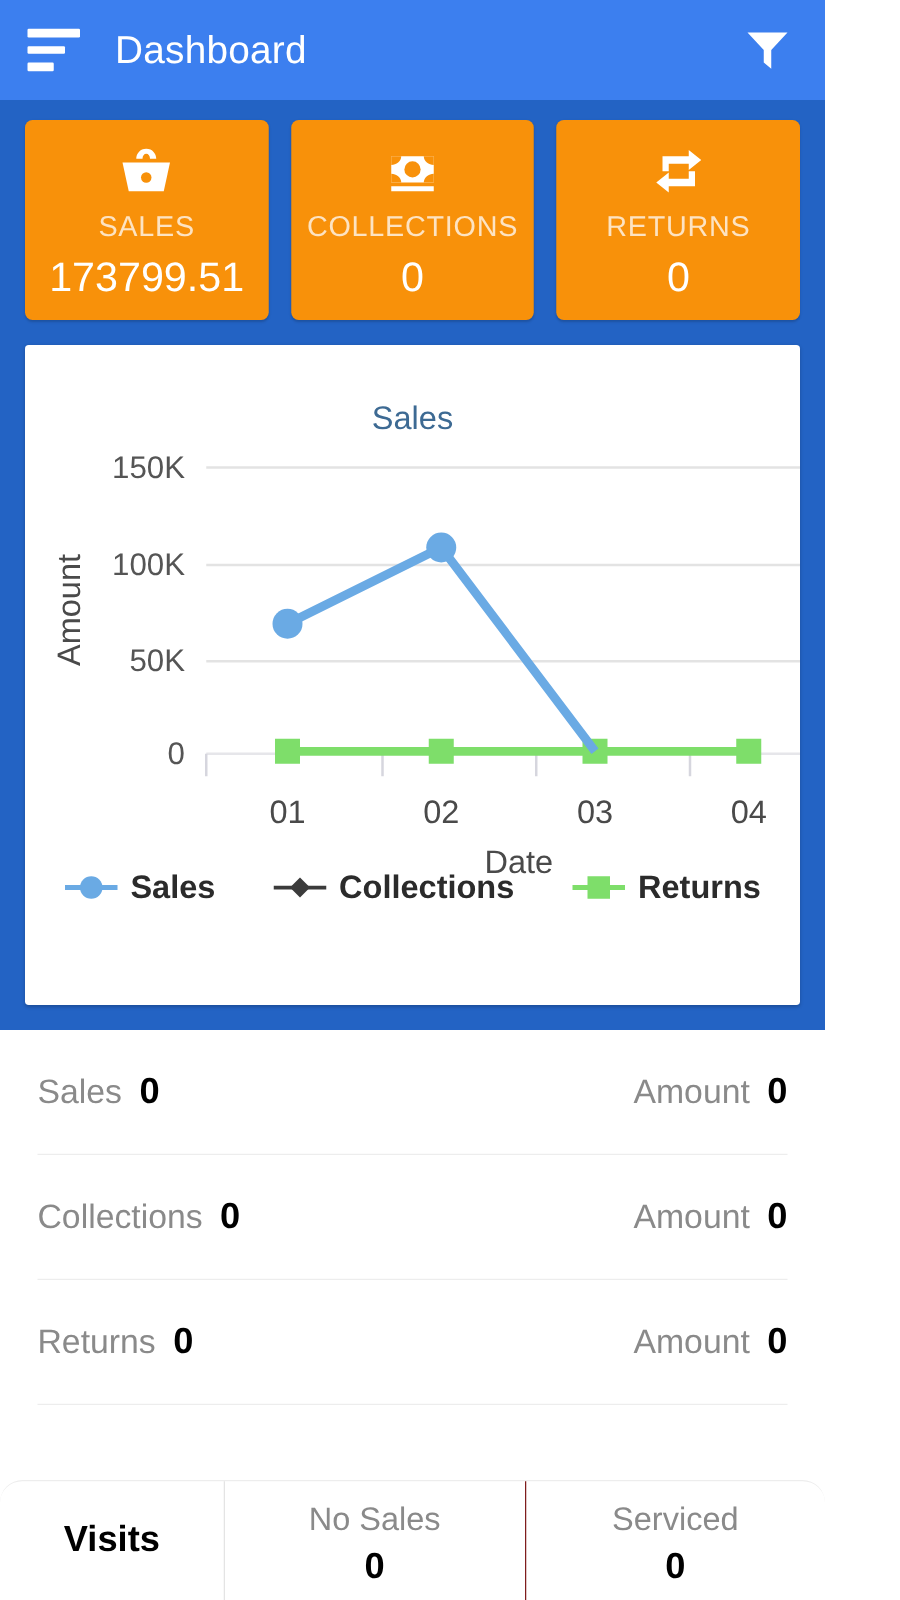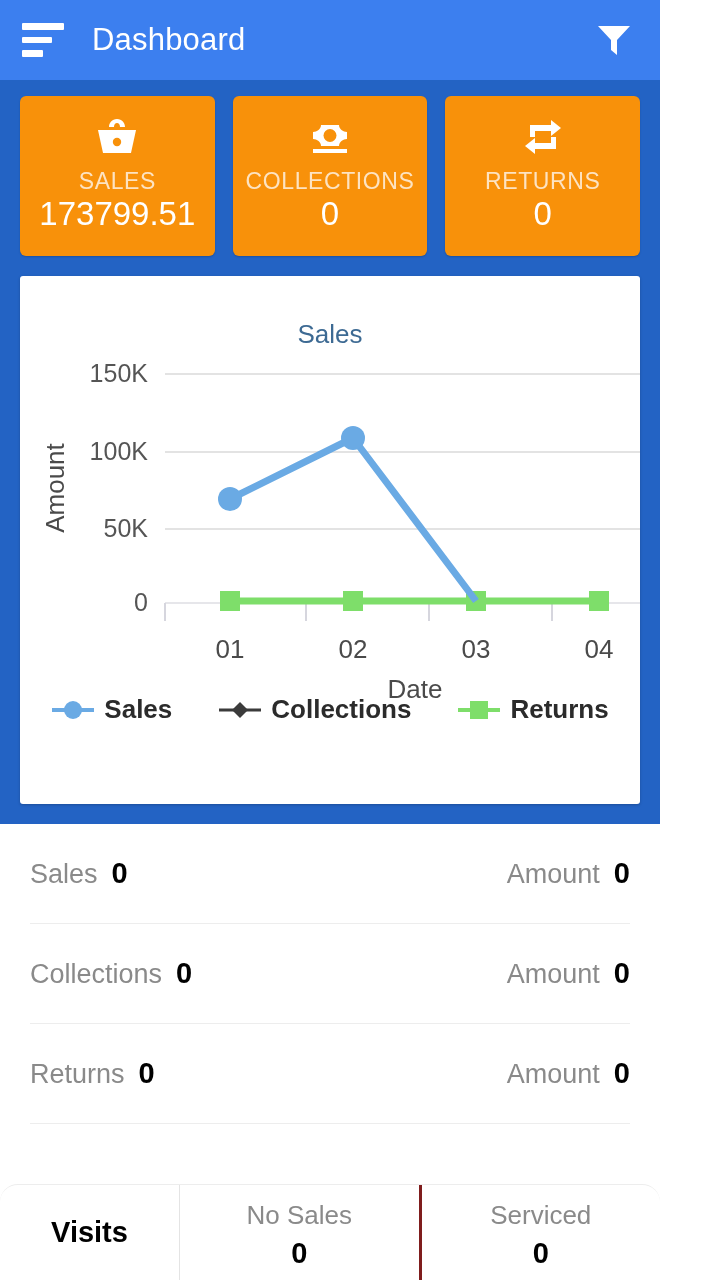"173799.51" .kpi-value { margin-top: none -> 8px }
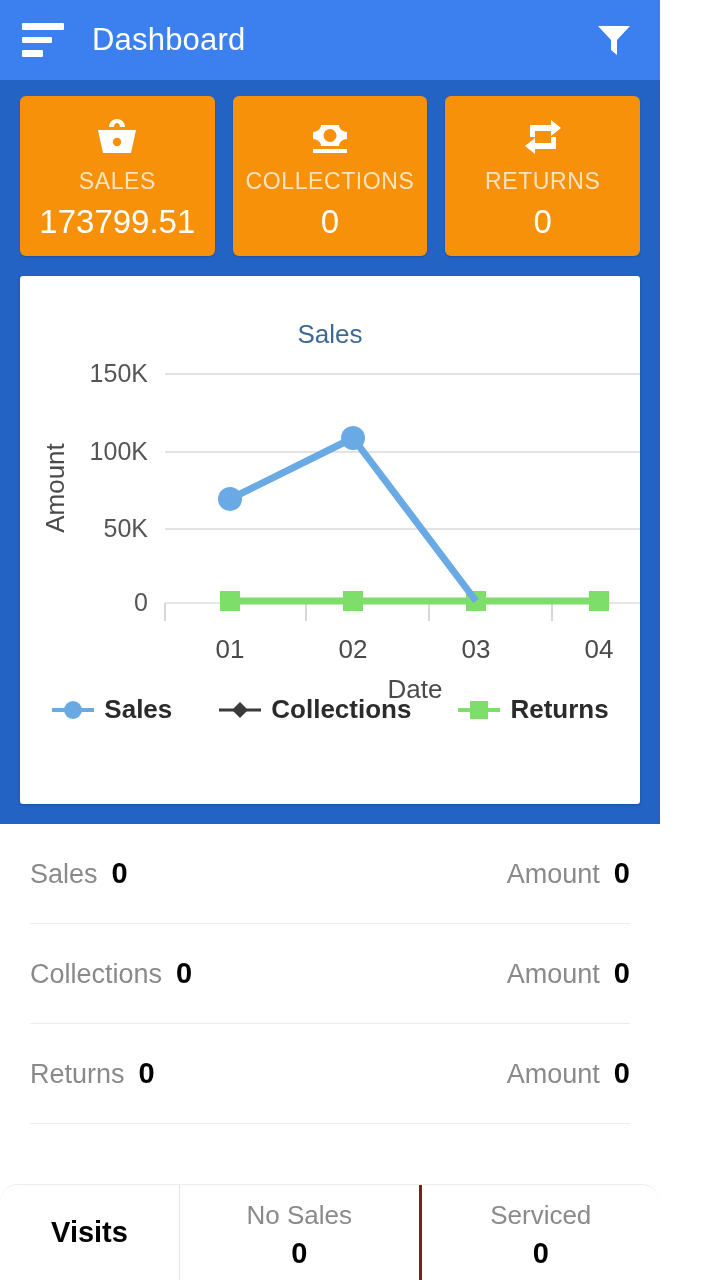"No Sales" .stat-cell { border-right: 3px solid #7f1d1d -> 1px solid #7f1d1d }
